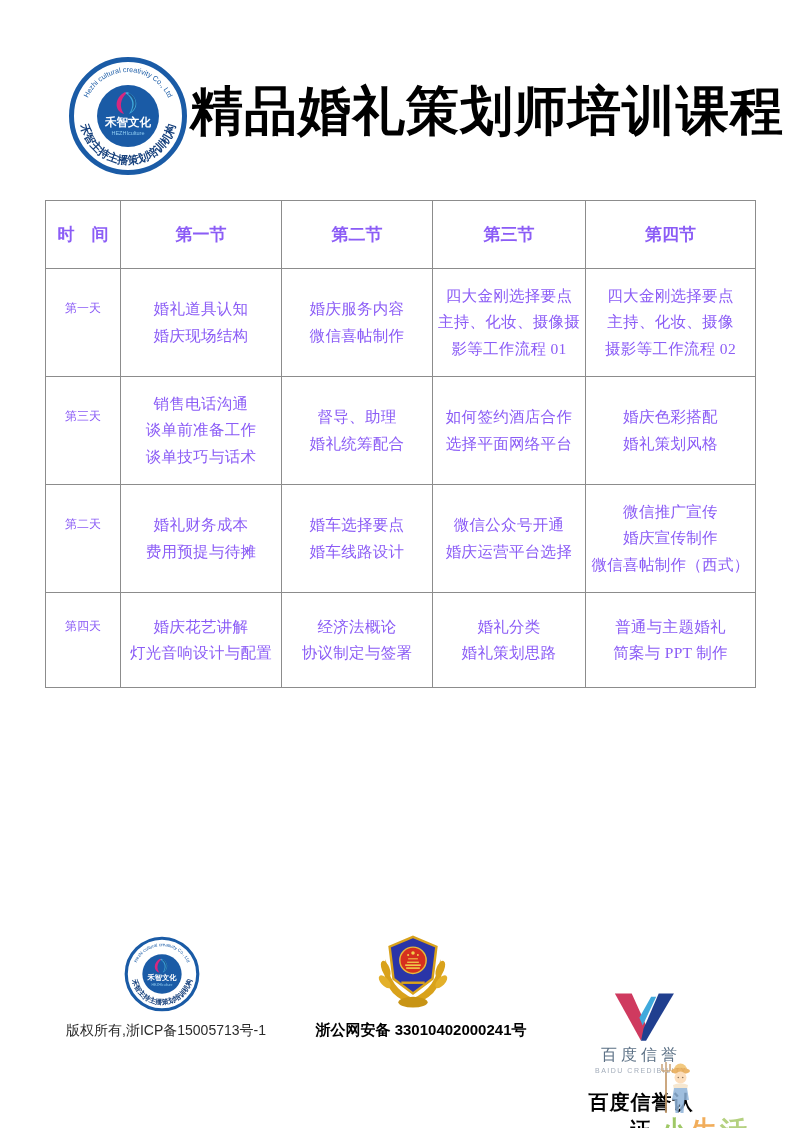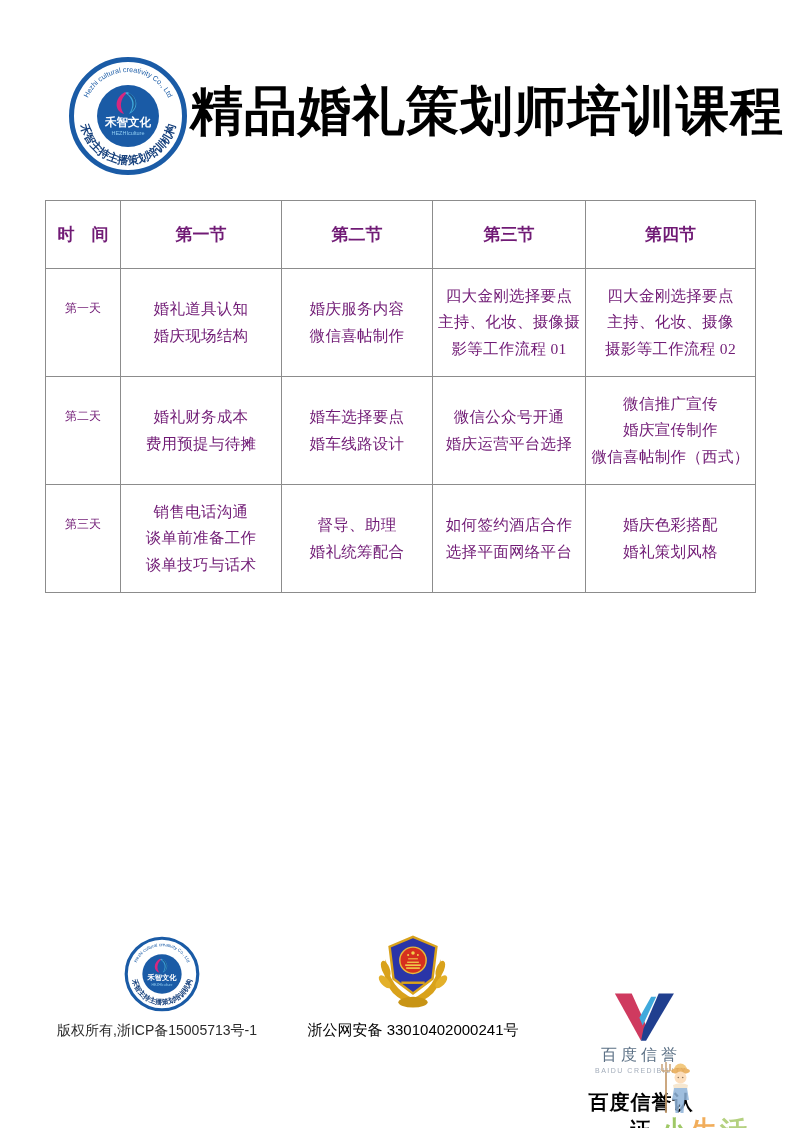"时 间" .course-table th, .course-table td { color: #701a75 -> #8b5cf6 }
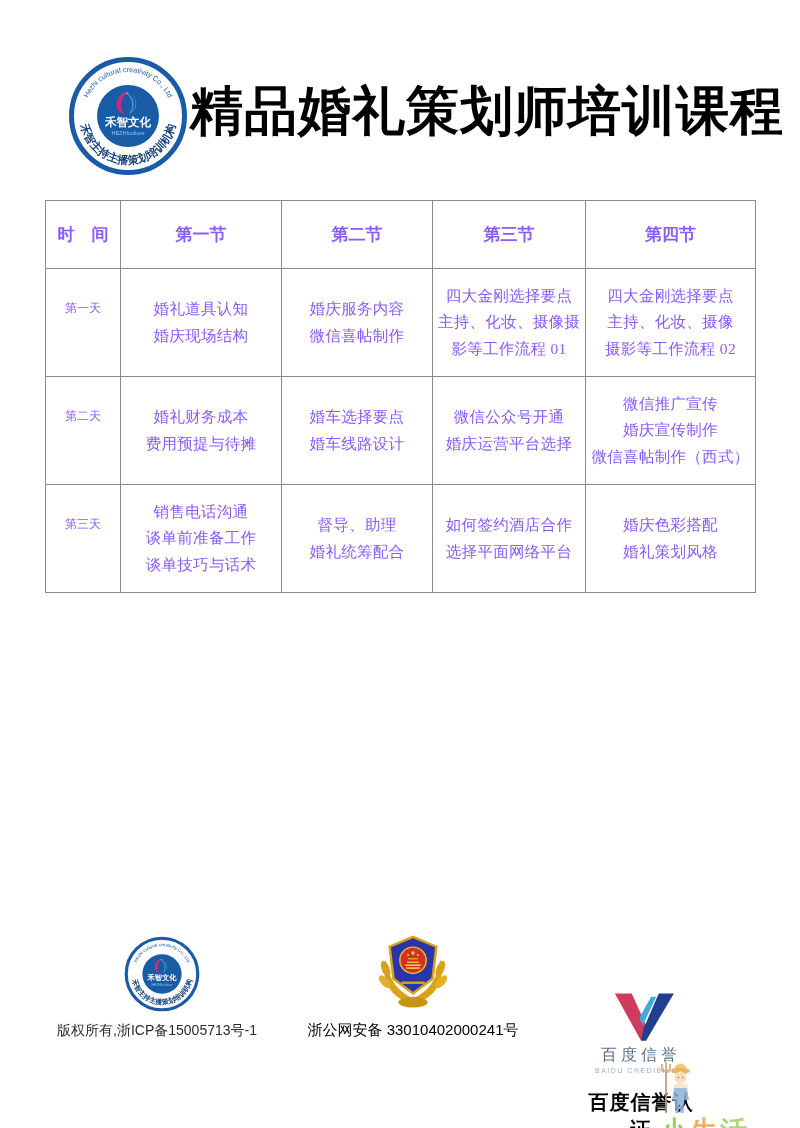"第二天" tr.row-day { order: before "第三天" -> after "第三天" }
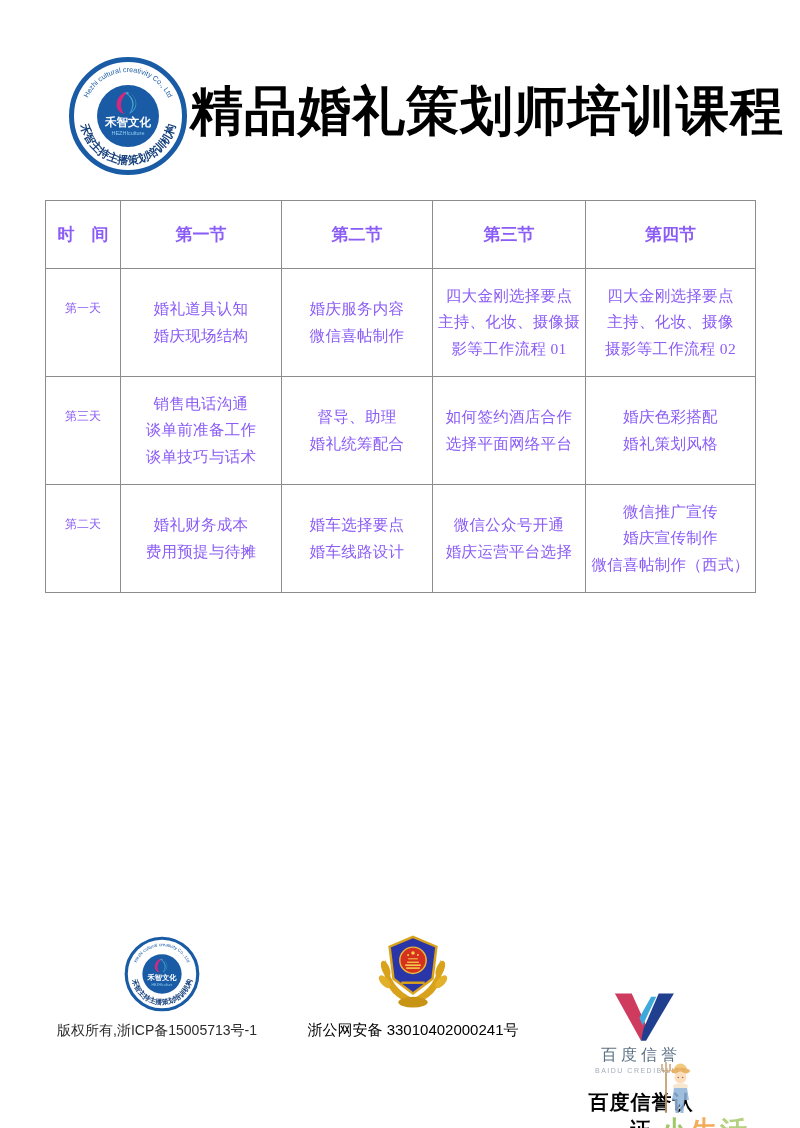"第四天" tr.row-day { html: none -> <tr> <td> <div>第四天</div> </td> <td> <div>婚庆花艺讲解 灯光音响设计与配置</div> </td> <td> <div>经济法概论 协议制定与签署</div> </td> <td> <div>婚礼分类 婚礼策划思路</div> </td> <td> <div>普通与主题婚礼 简案与 PPT 制作</div> </td> </tr> }
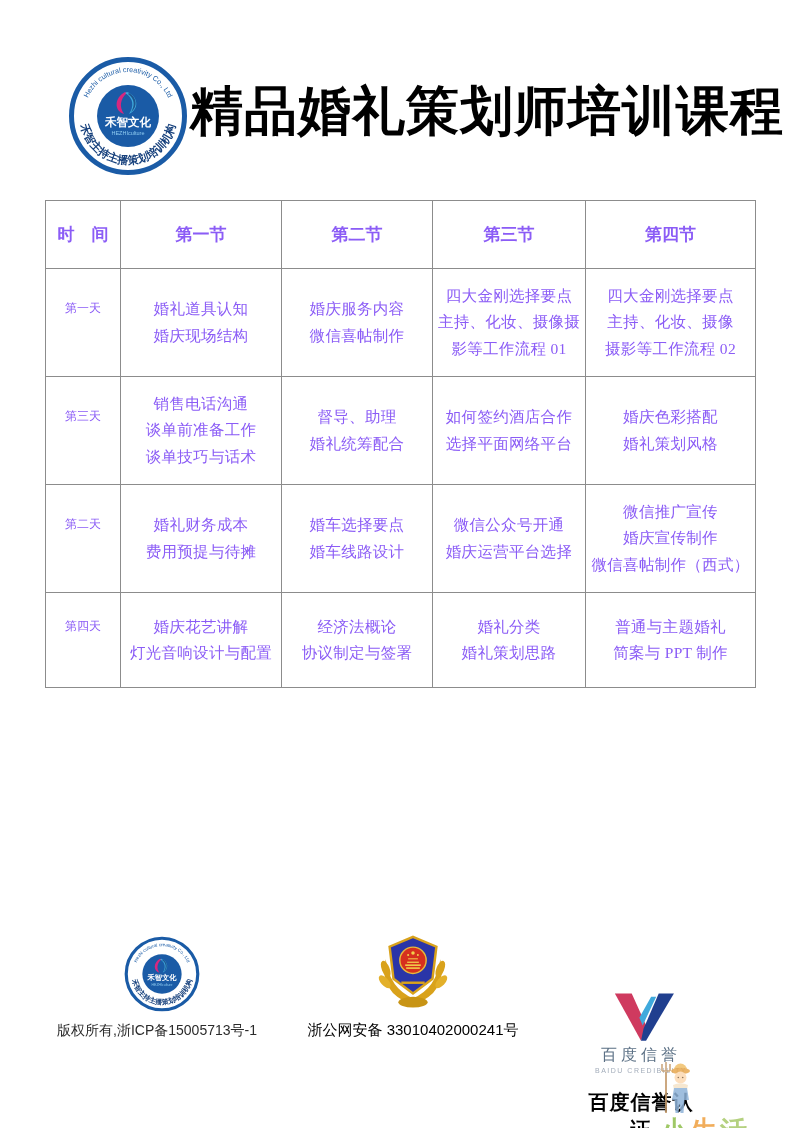"版权所有,浙ICP备15005713号-1" .copyright-text { text-align: center -> right }
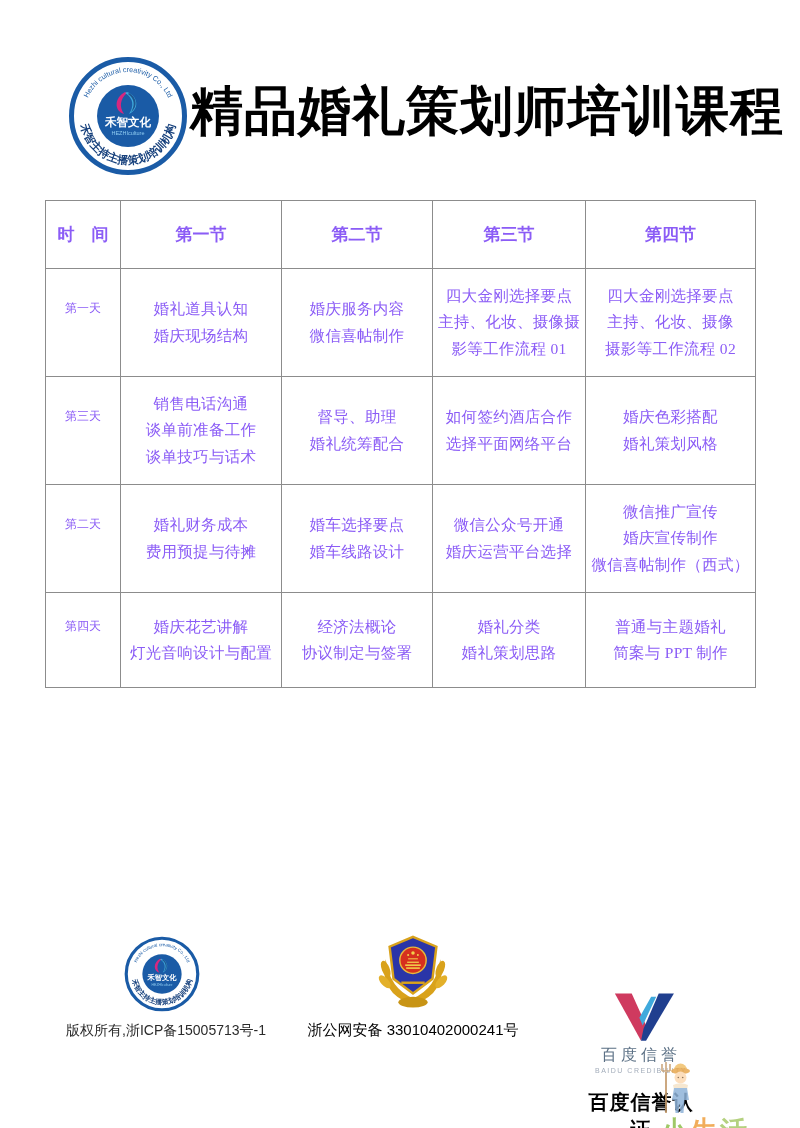"浙公网安备 33010402000241号" .police-text { font-weight: normal -> bold; left: 298px -> 306px }
